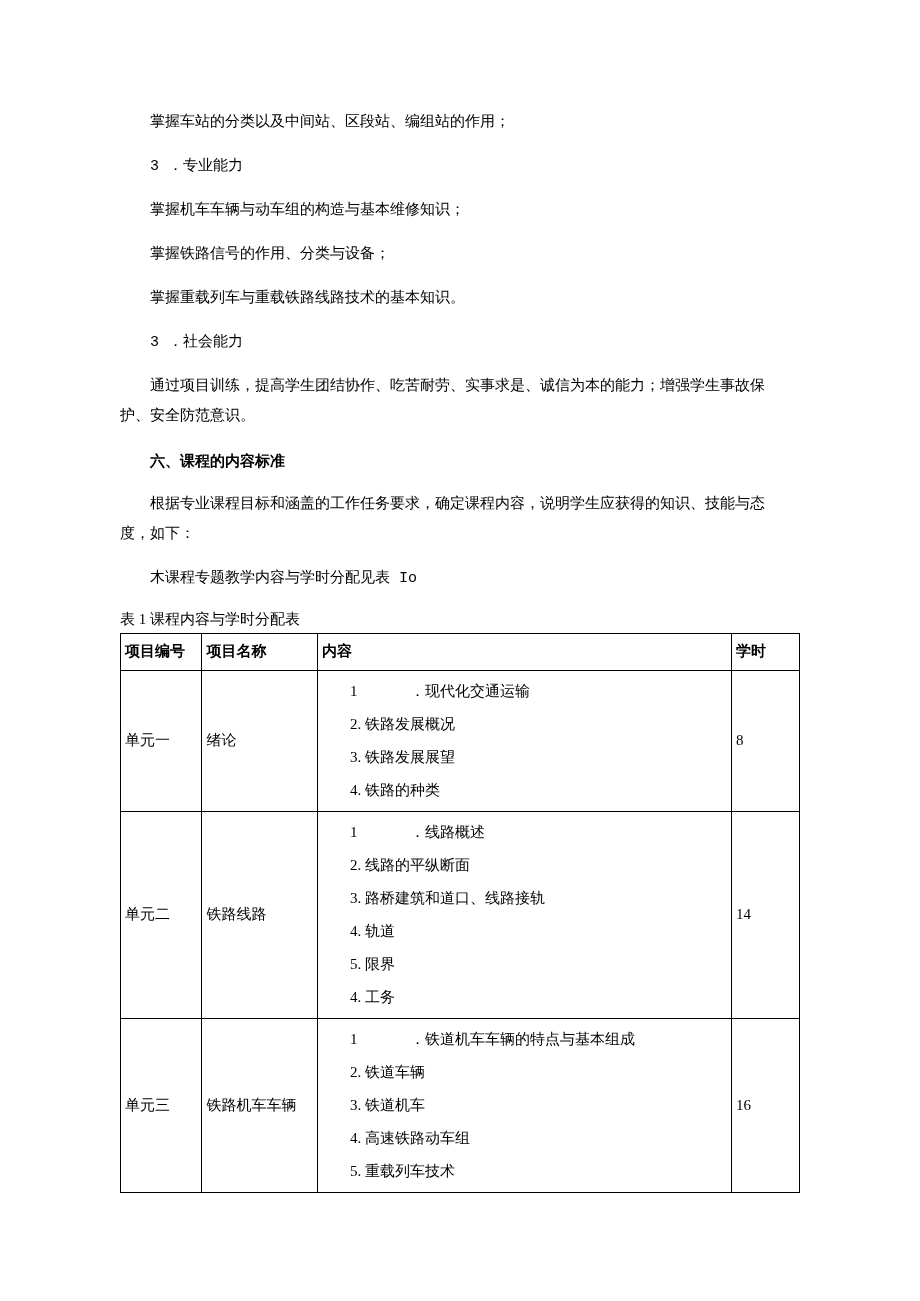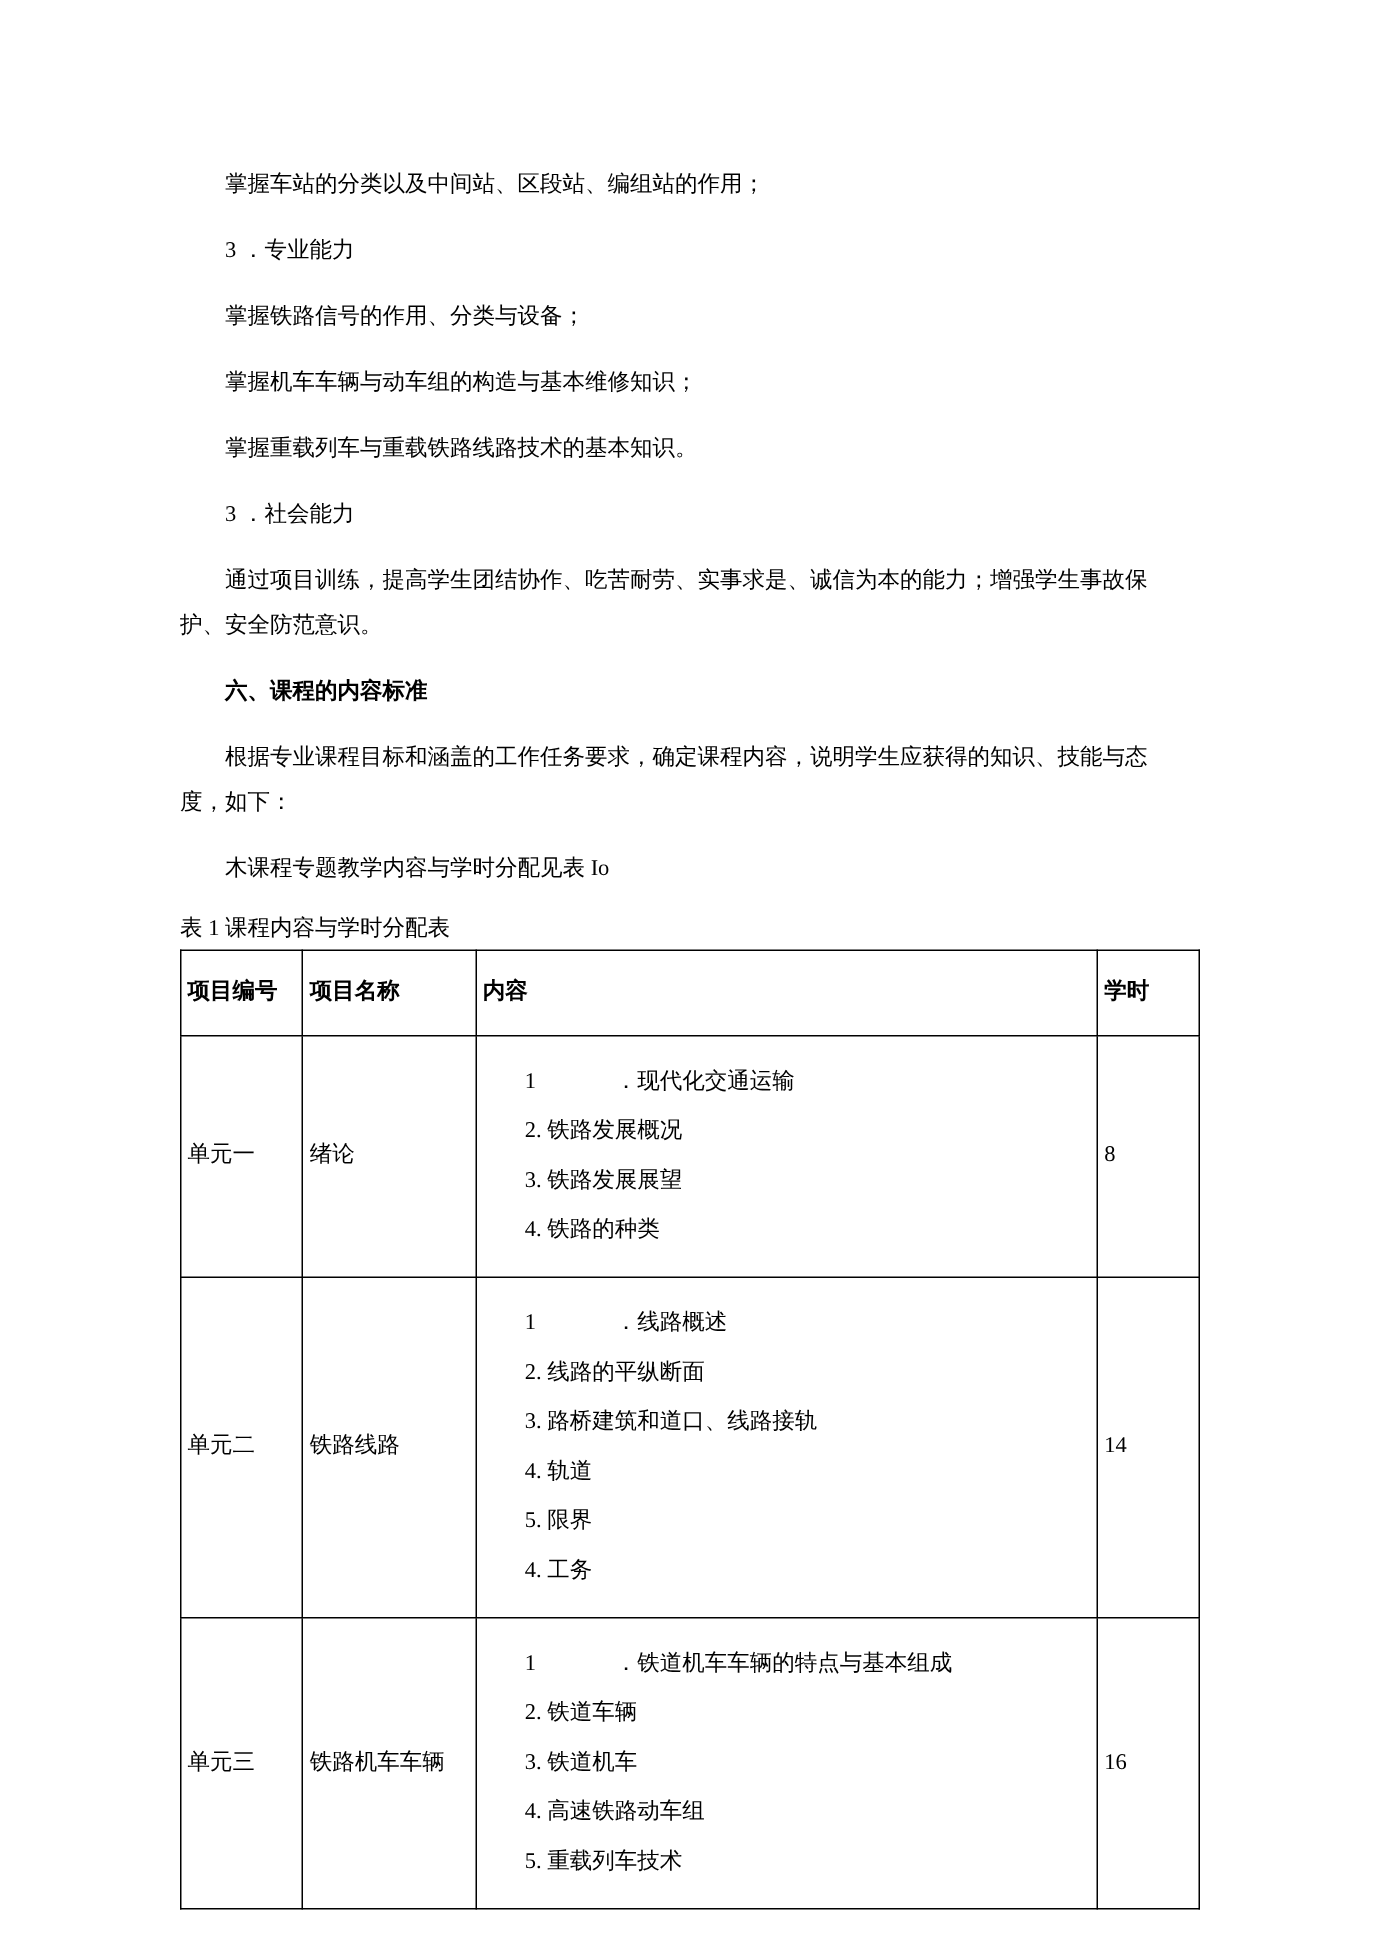"掌握车站的分类以及中间站、区段站、编组站的作用；" .para { font-family: none -> Liberation Mono, monospace }
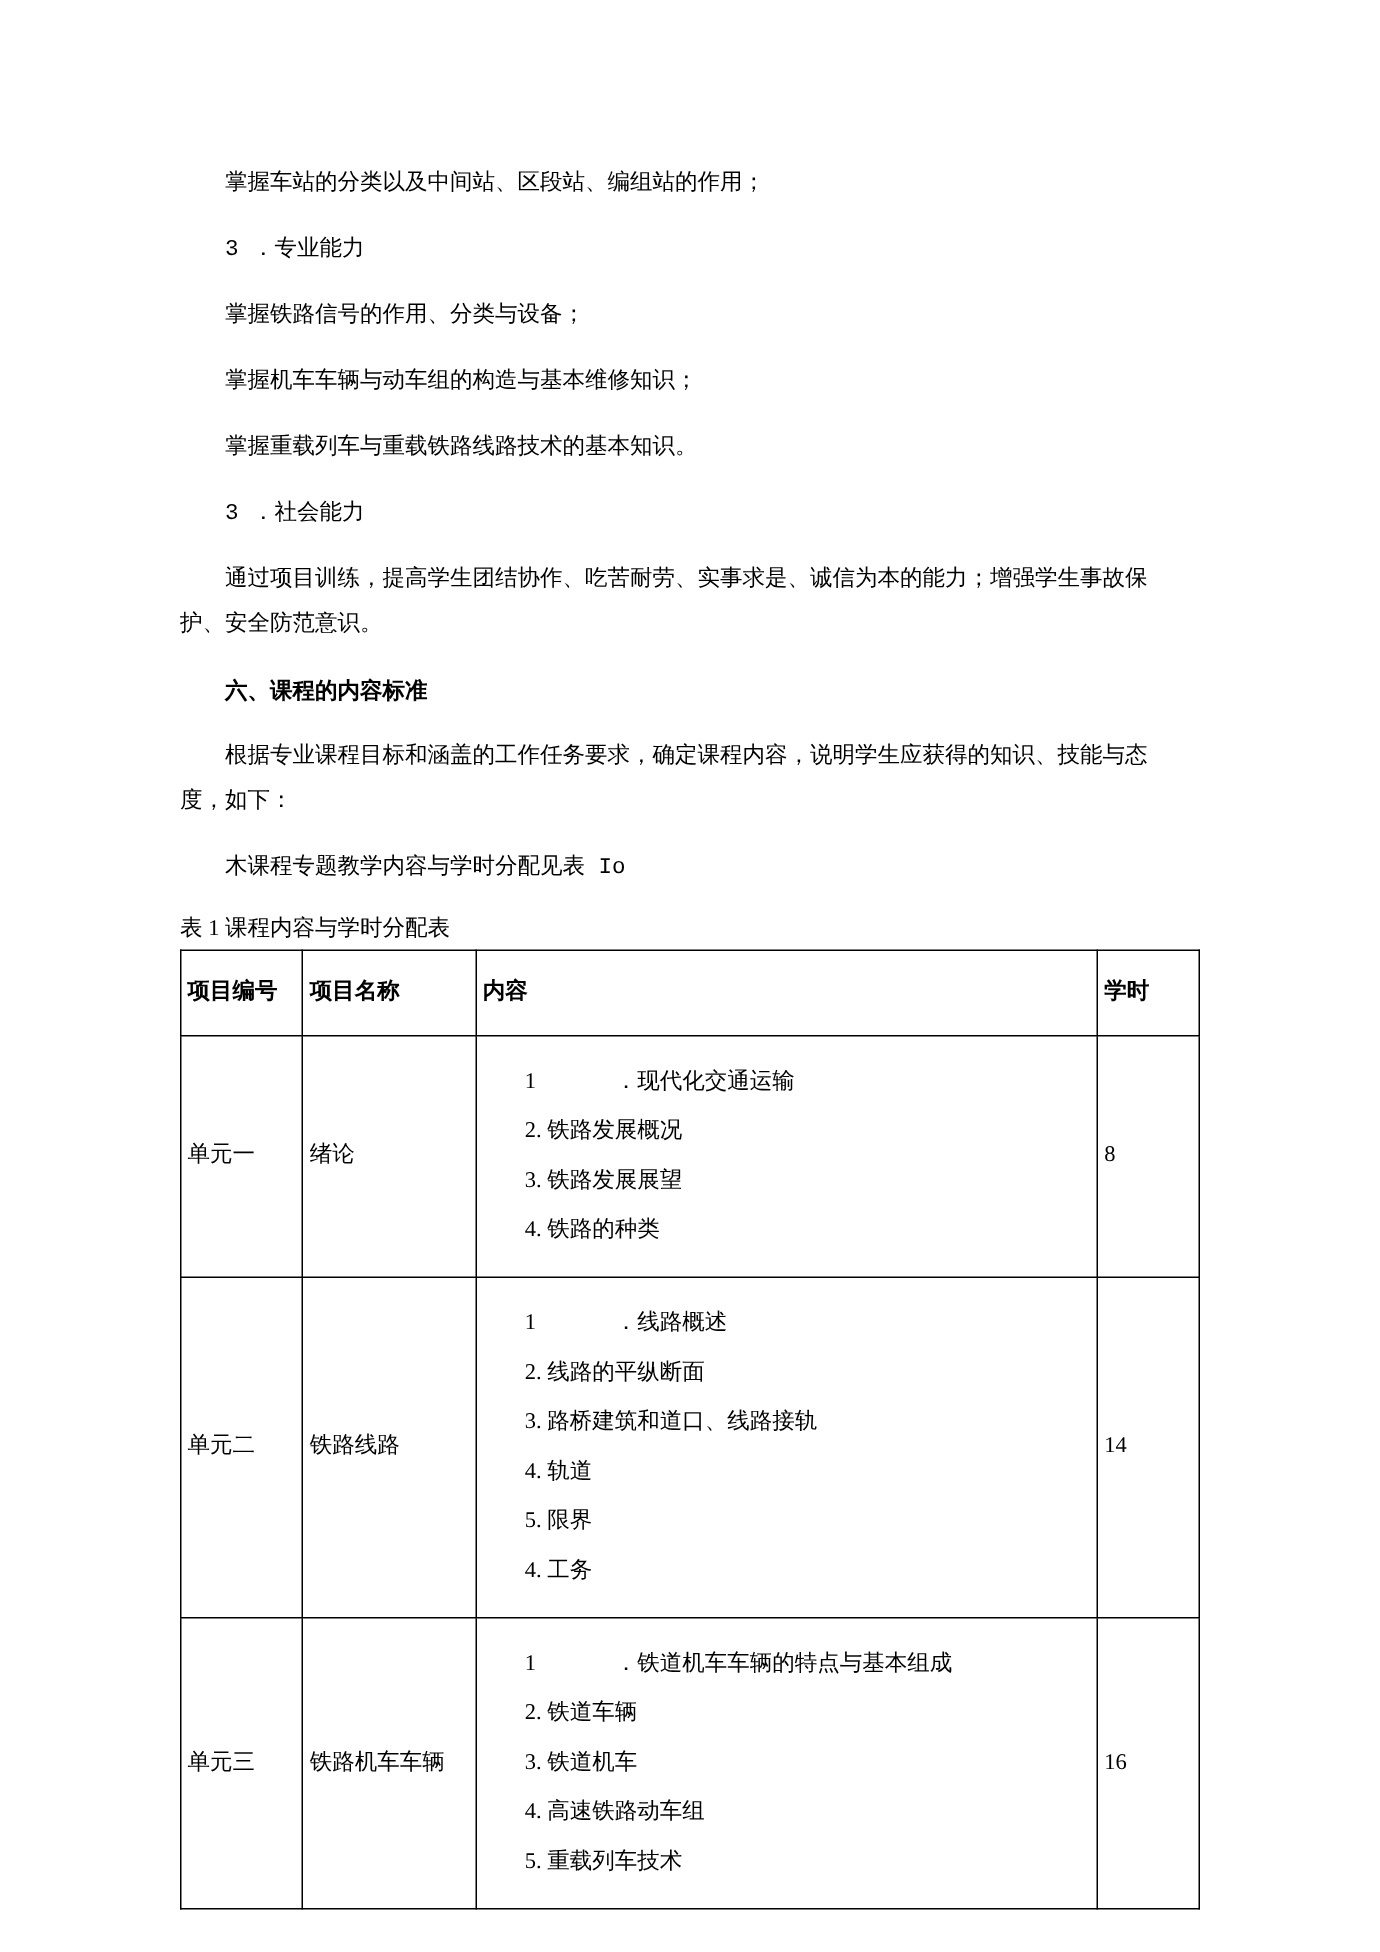"掌握铁路信号的作用、分类与设备；" div.para { order: before "掌握机车车辆与动车组的构造与基本维修知识；" -> after "掌握机车车辆与动车组的构造与基本维修知识；" }
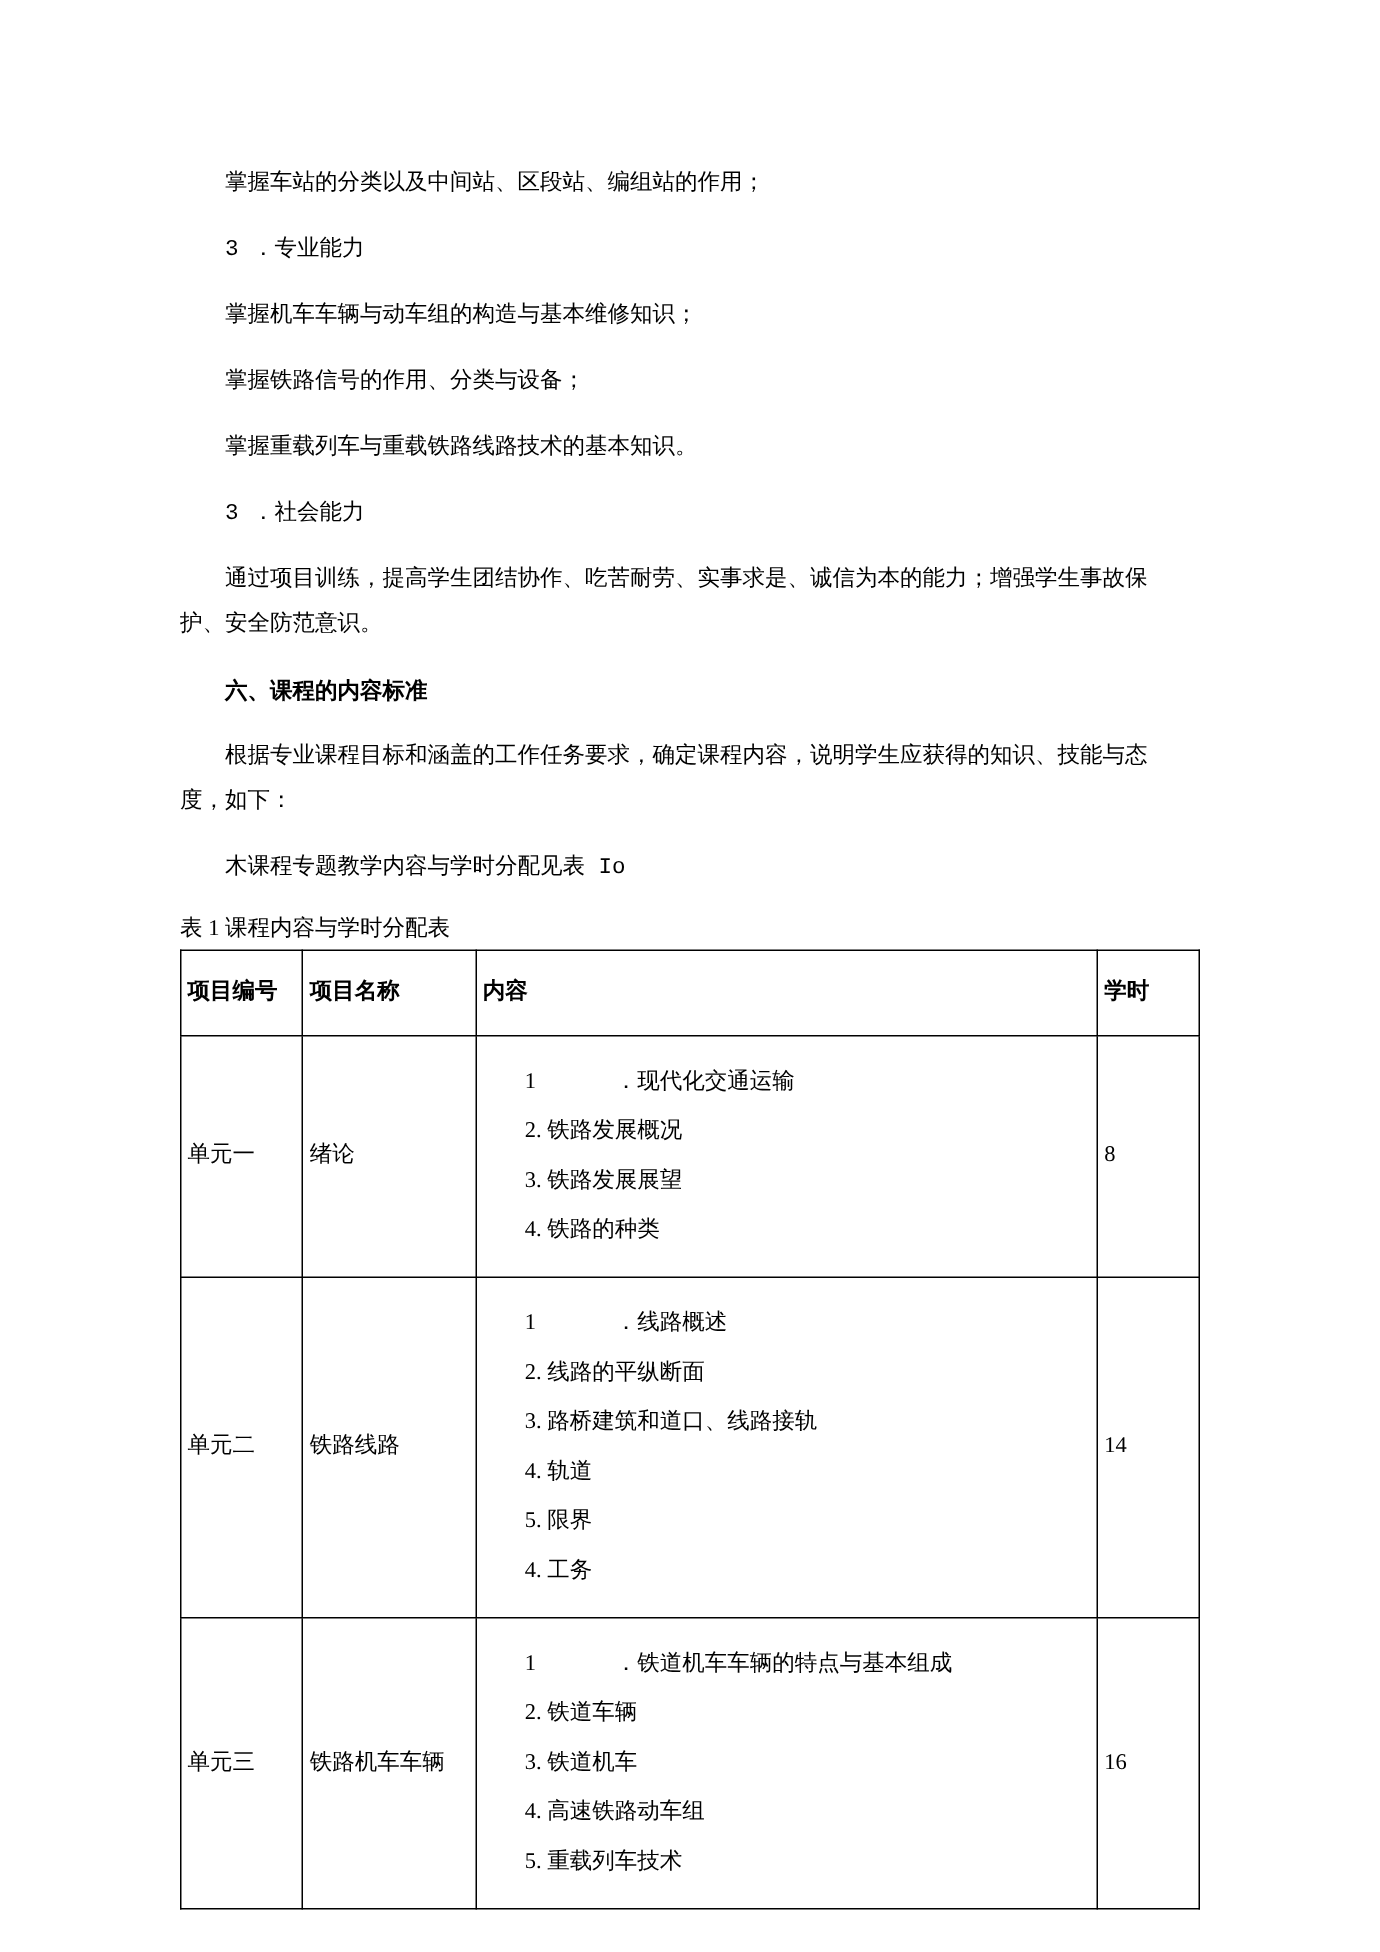"项目编号" th, td { padding: 14px 4px -> 4px 4px }
